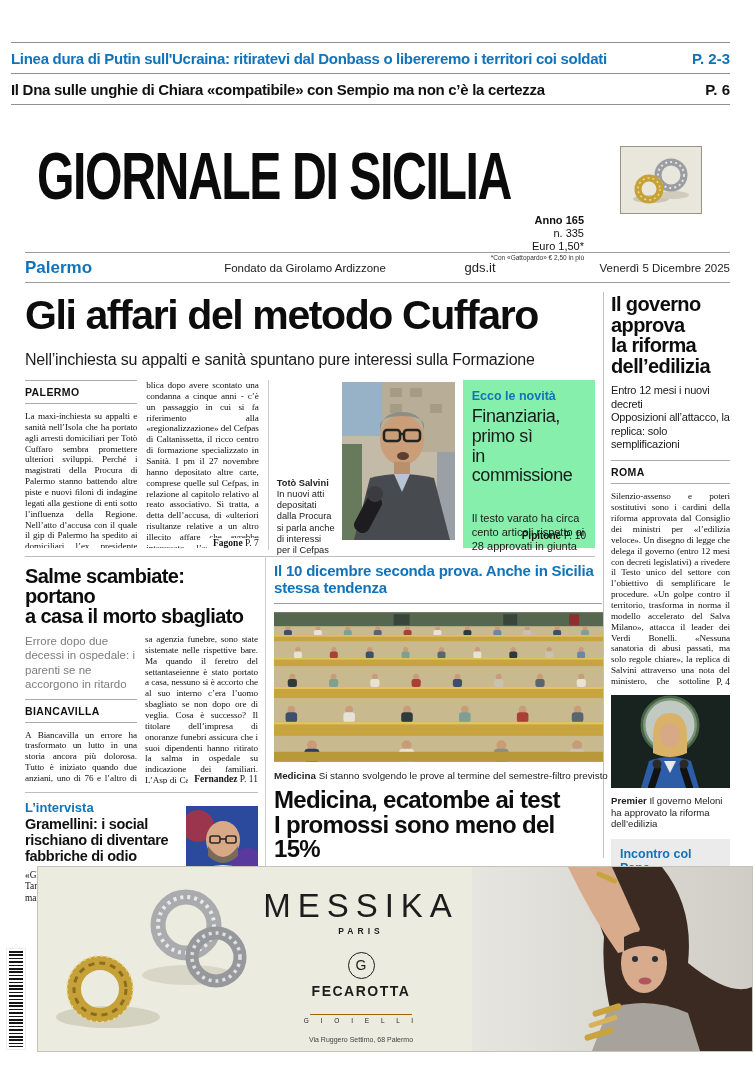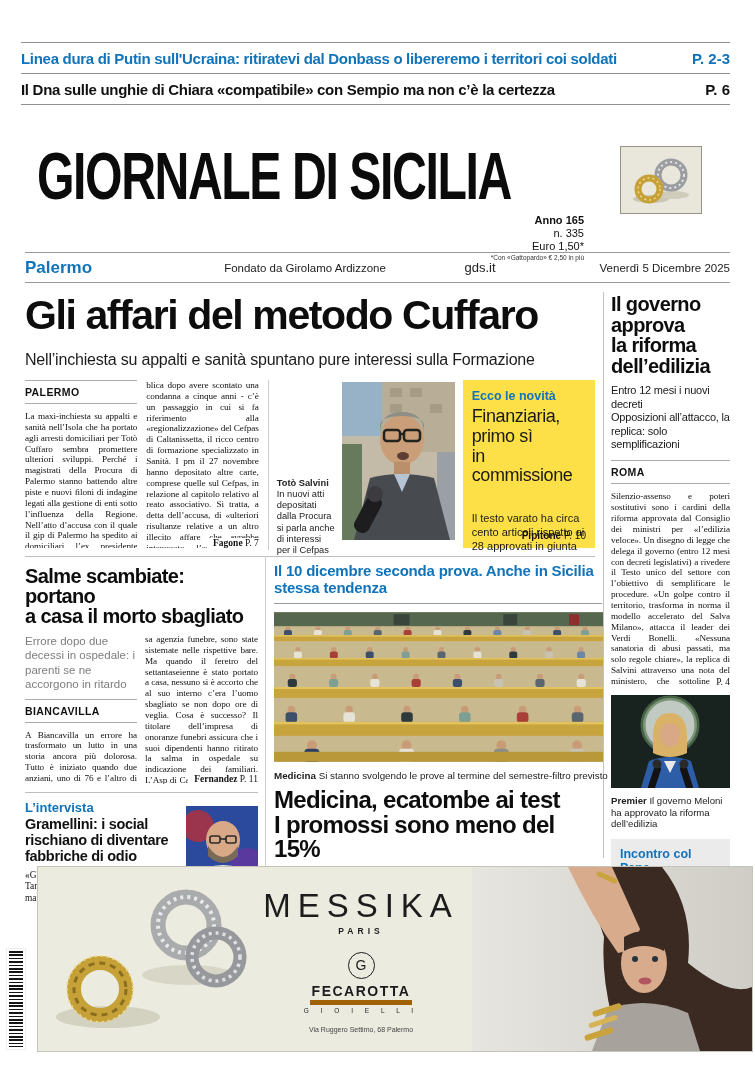"Linea dura di Putin sull'Ucraina:" .teasers { left: 21px -> 11px }
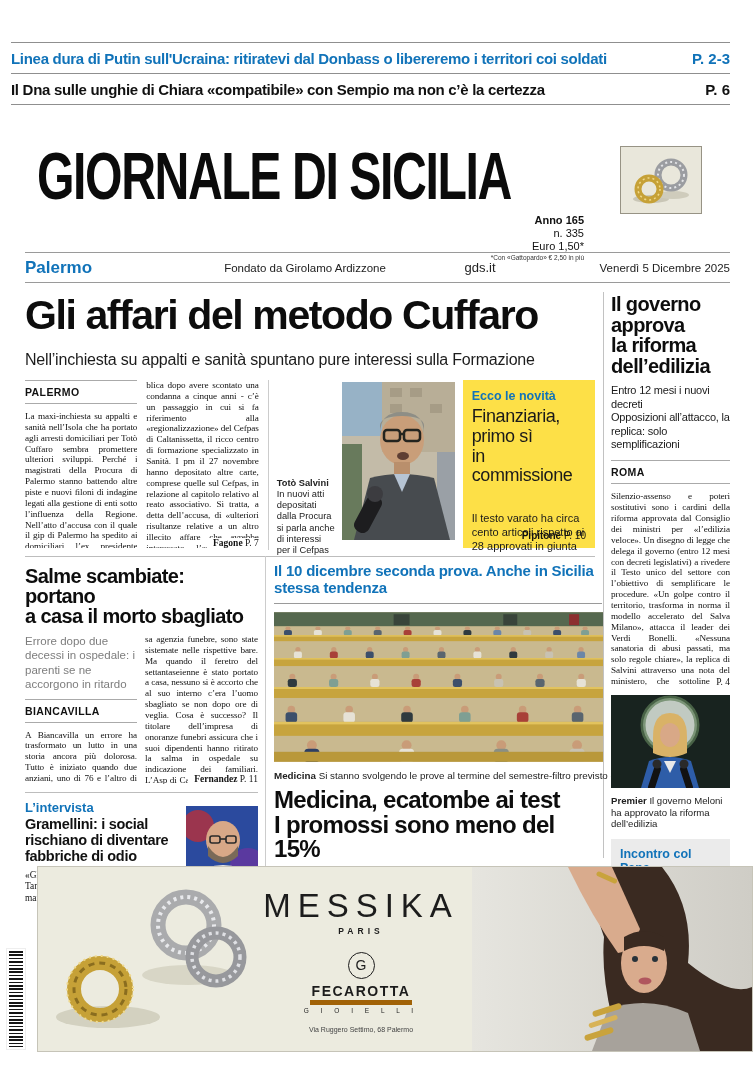"Ecco le novità" .fbox { background: #fde047 -> #86efac }
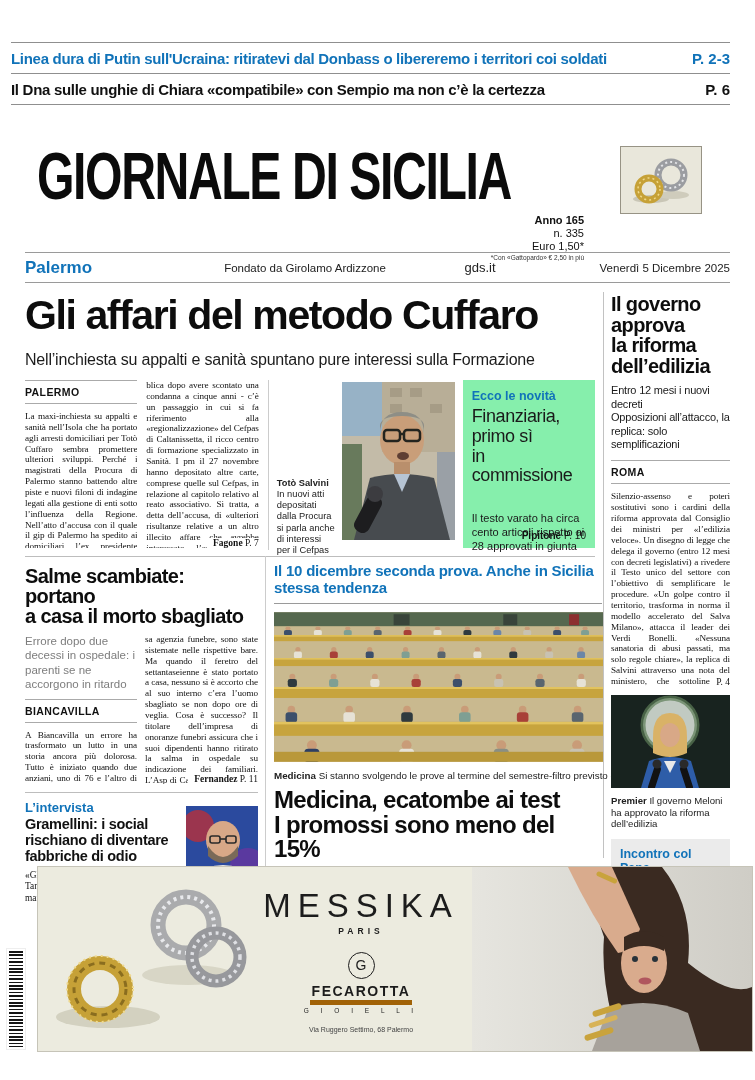"FECAROTTA" .ad-ret { border-bottom: 5px solid #a16207 -> 1px solid #a16207; padding: 0 2px 1px 2px -> 0 2px 15px 2px }
